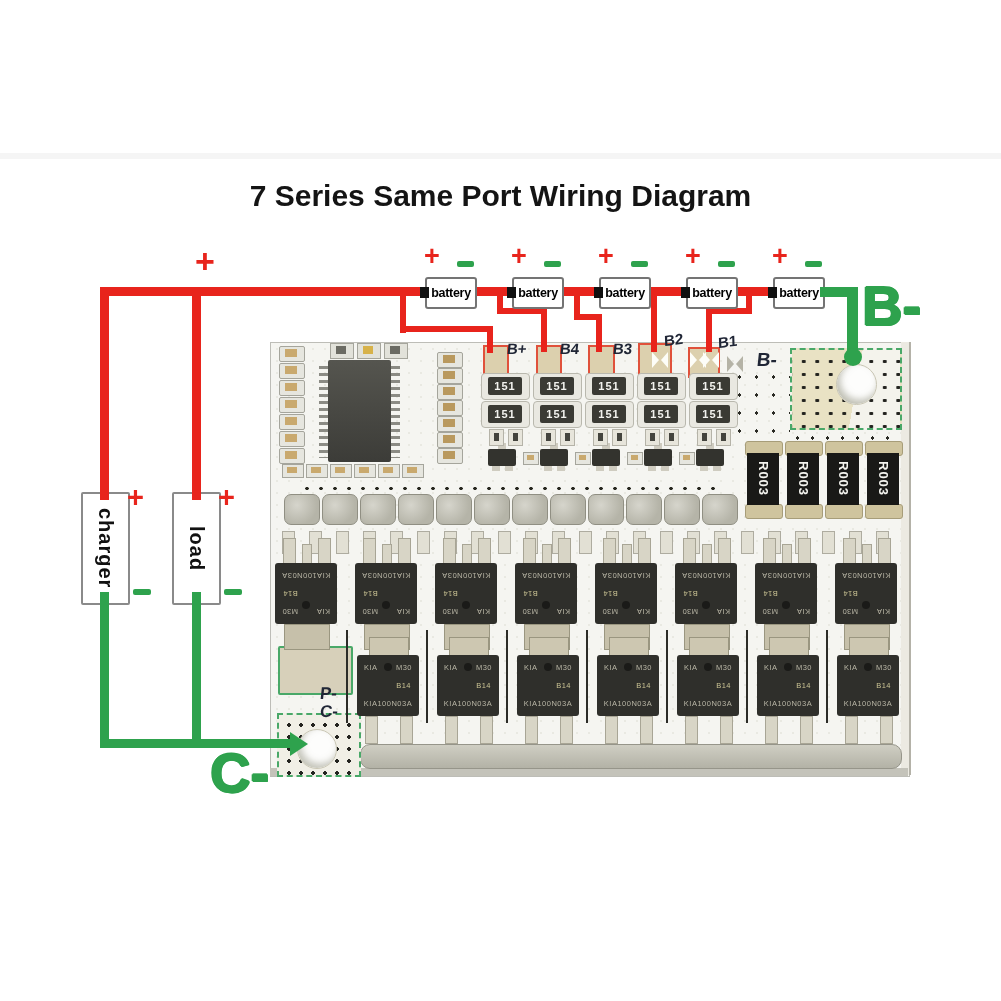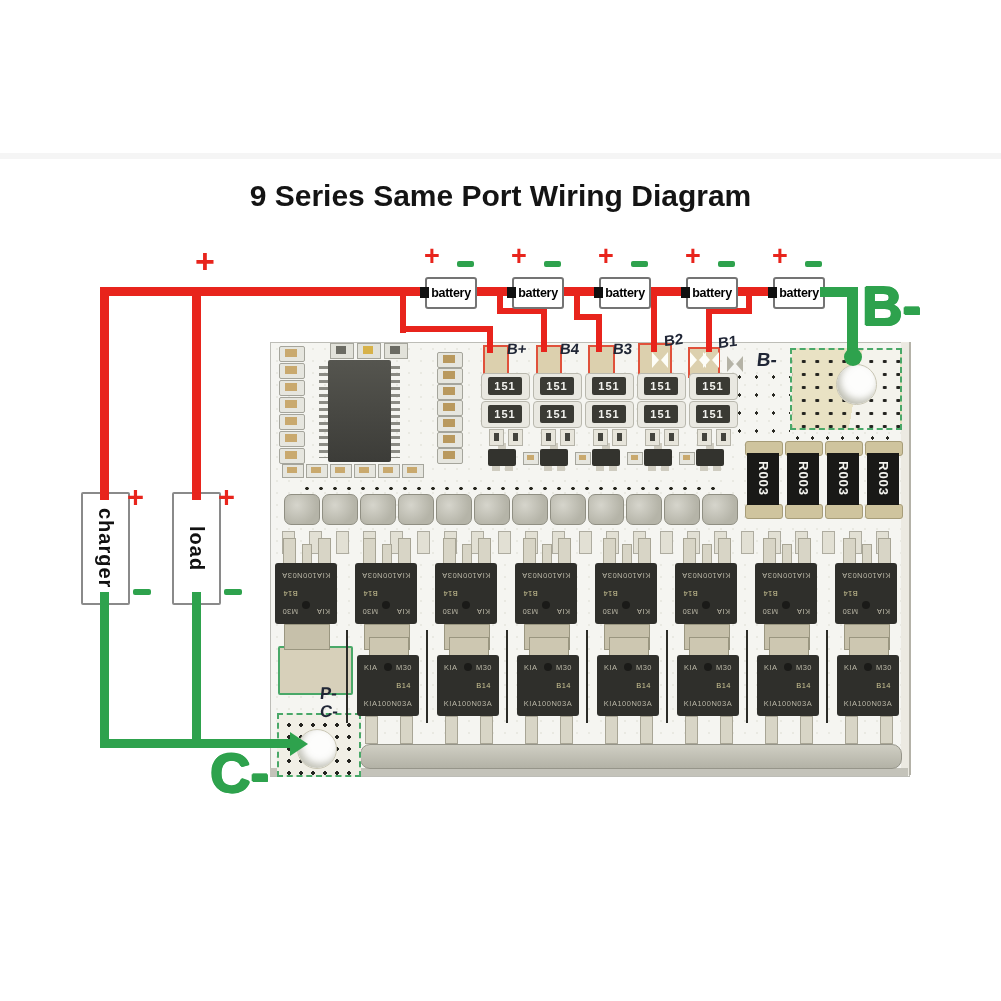"9 Series Same Port Wiring" div.title { text: 9 -> 7 }
